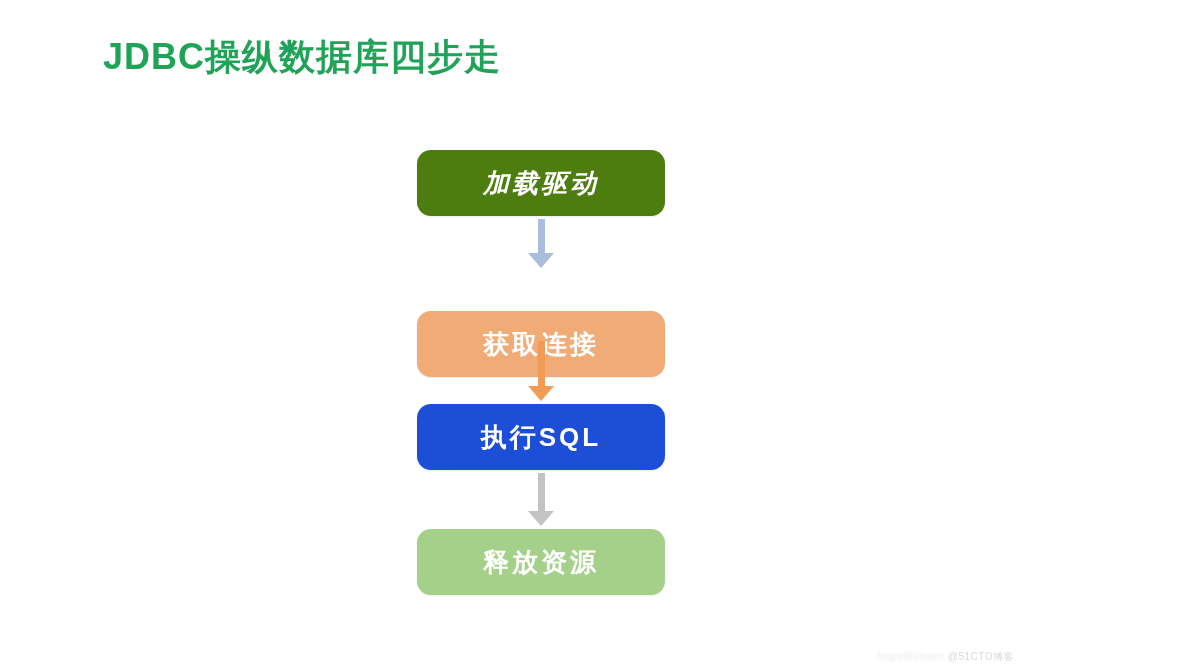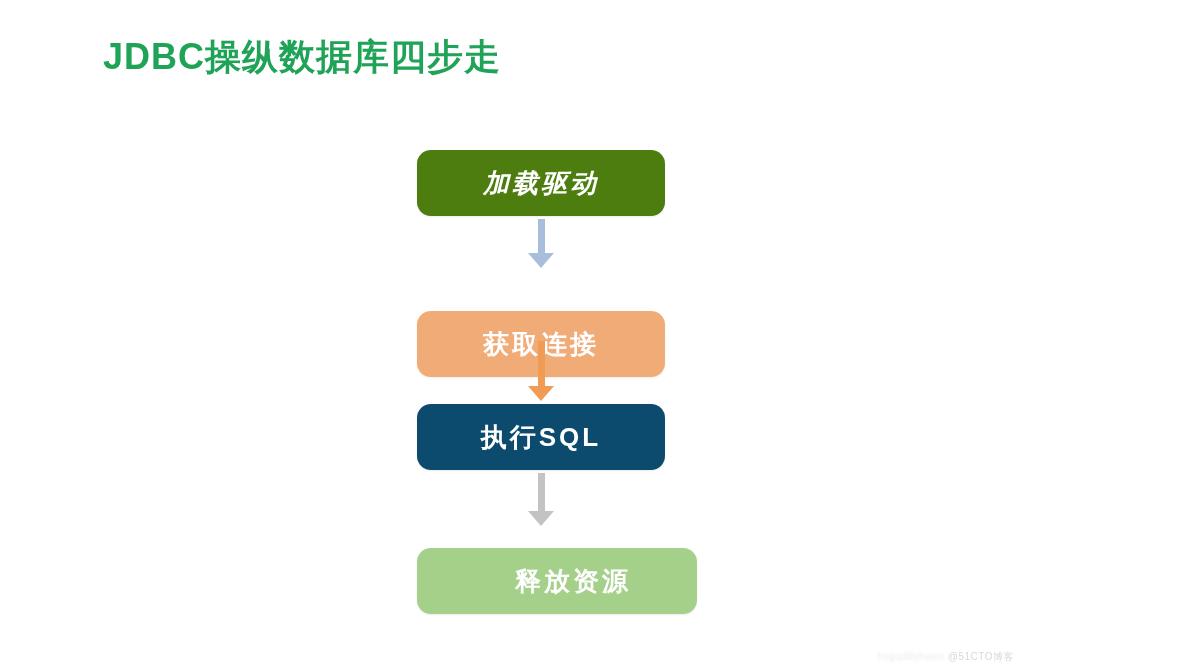"执行SQL" div.box { background: #0c4a6e -> #1d4ed8 }
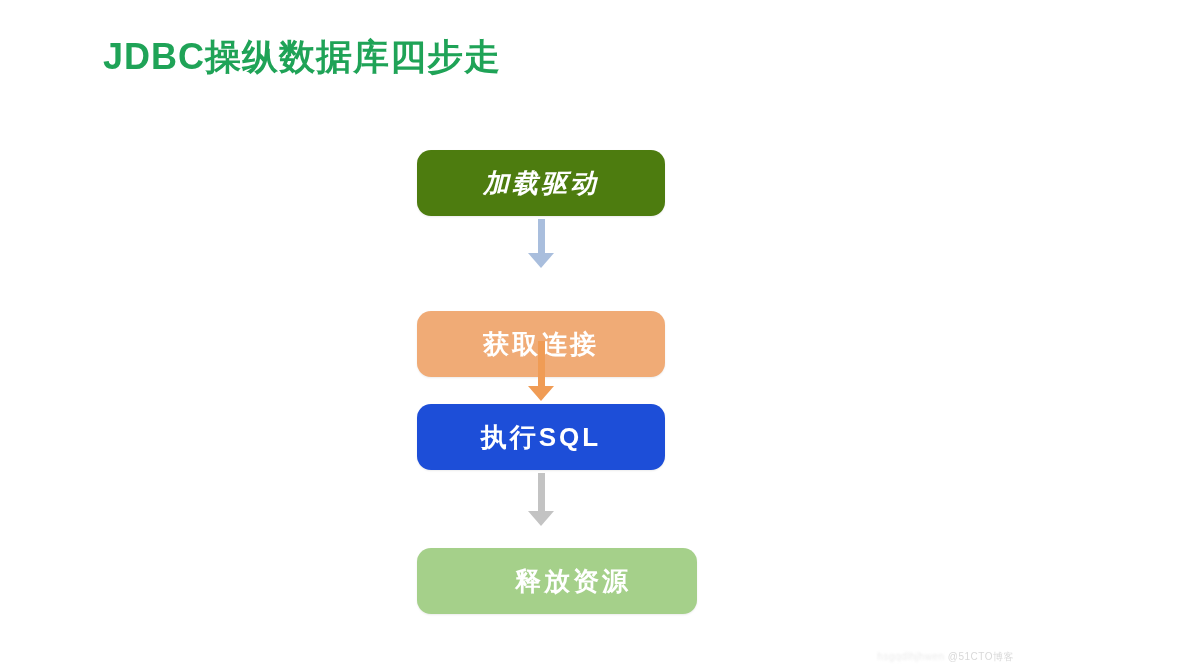"释放资源" .b4 { padding-left: 32px -> none; top: 548px -> 529px }
